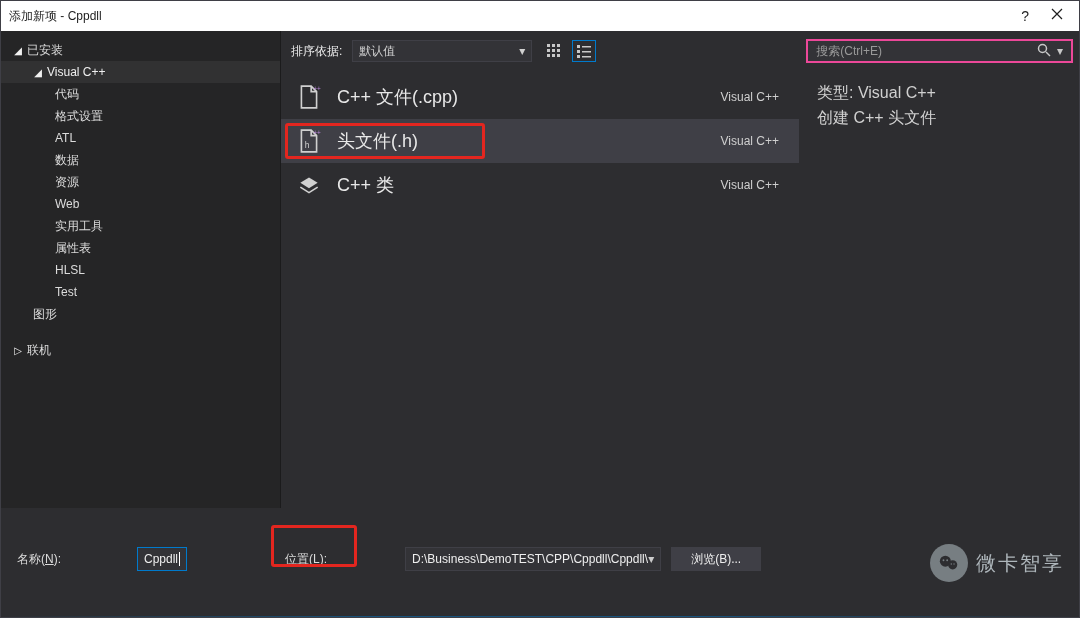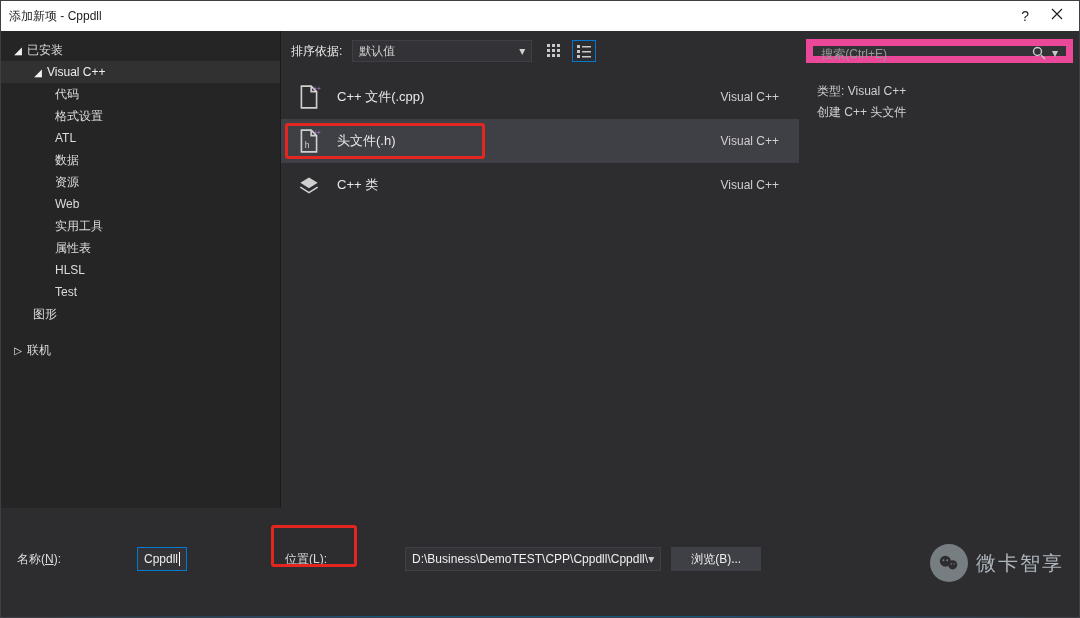"搜索(Ctrl+E)" .searchbox { align-items: flex-start -> center; border: 7px solid #ec4899 -> 2px solid #ec4899 }
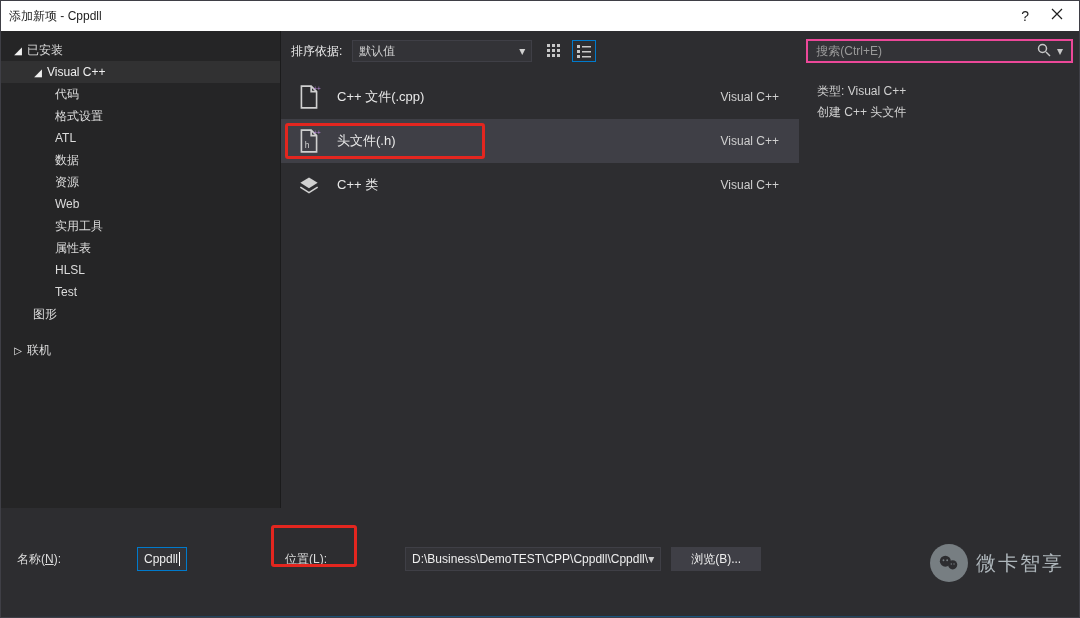"C++ 文件(.cpp)" .itemrow .label { font-size: 13px -> 18px }
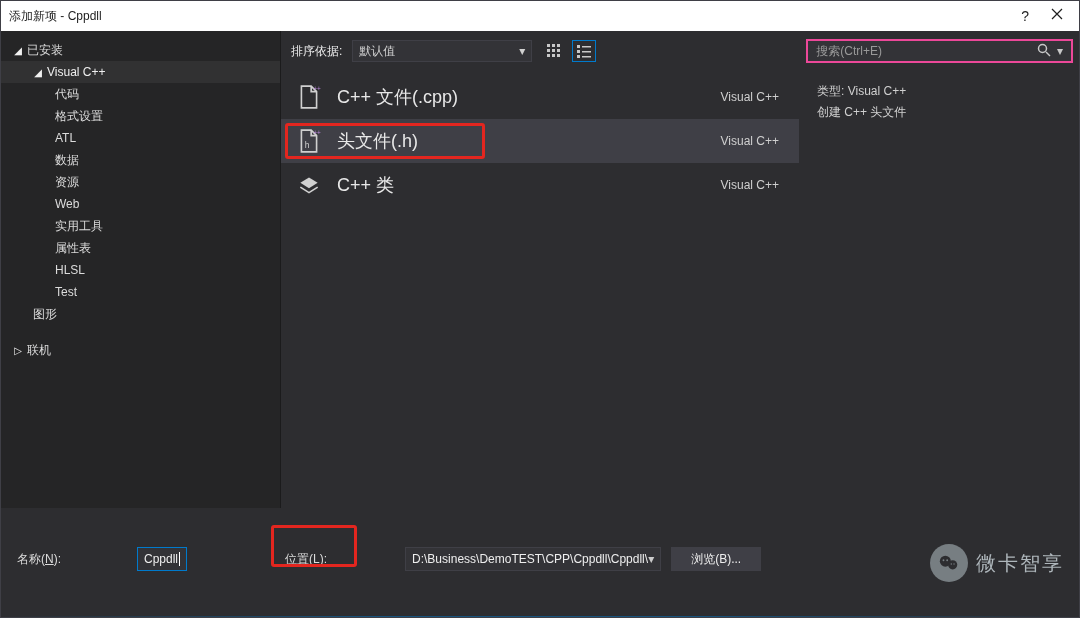"类型: Visual C++" .rpanel .line { font-size: 12px -> 16px }
